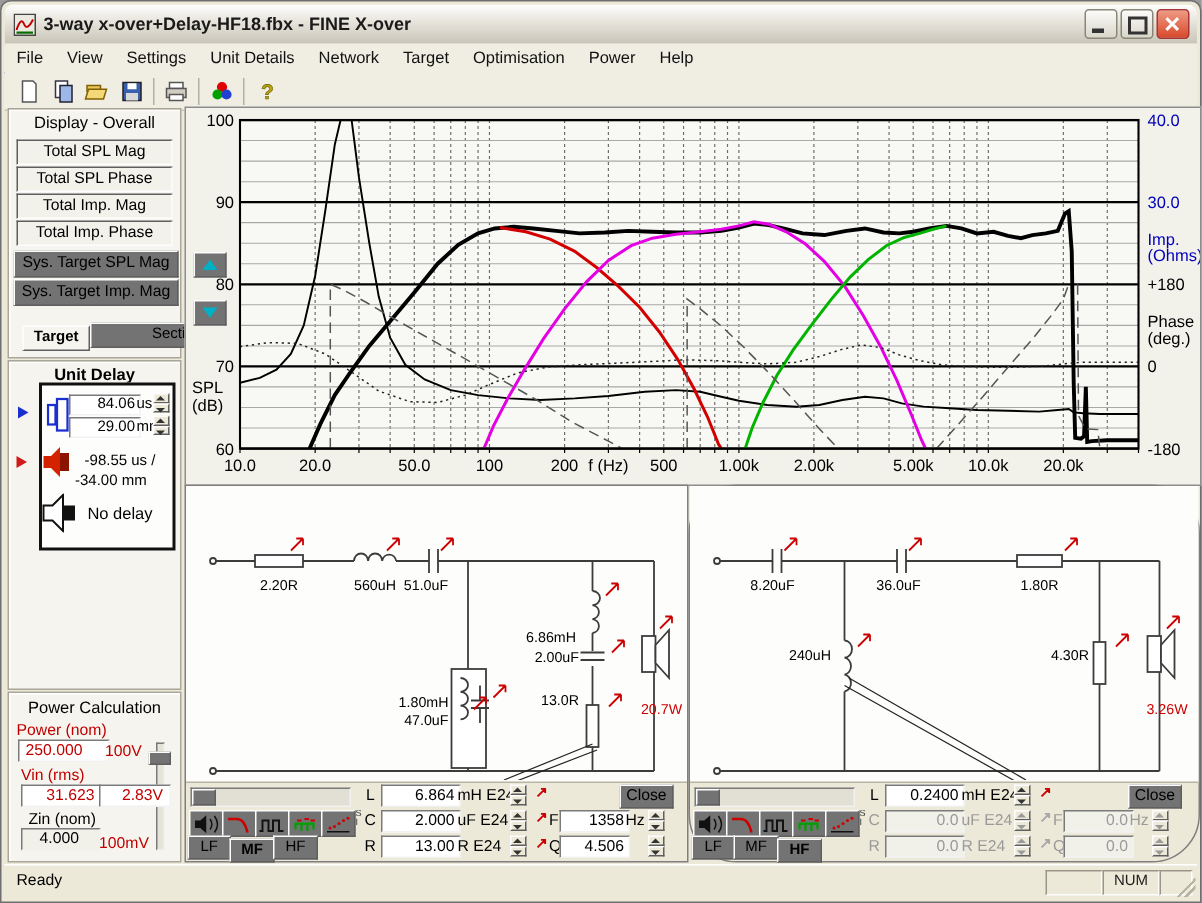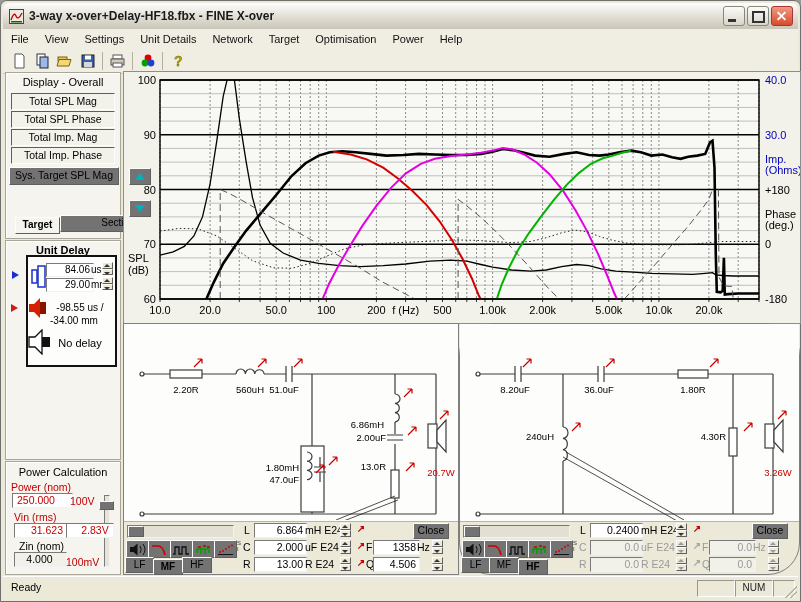"Sys. Target Imp. Mag" div.gbtn { html: none -> <div>Sys. Target Imp. Mag</div> }
